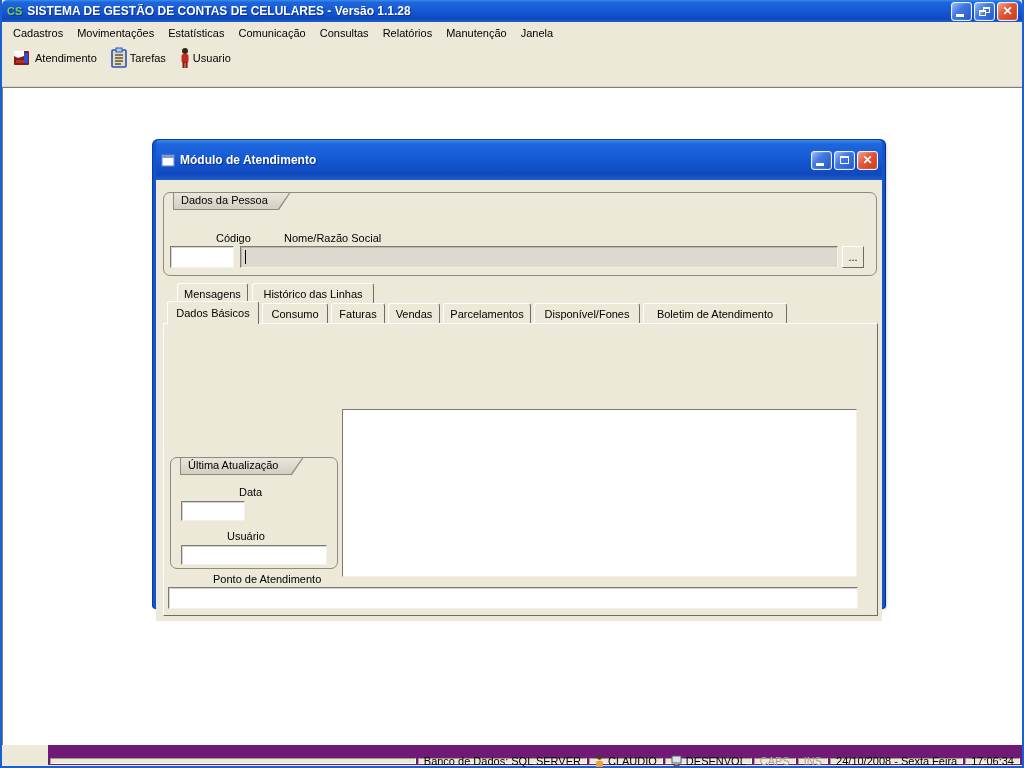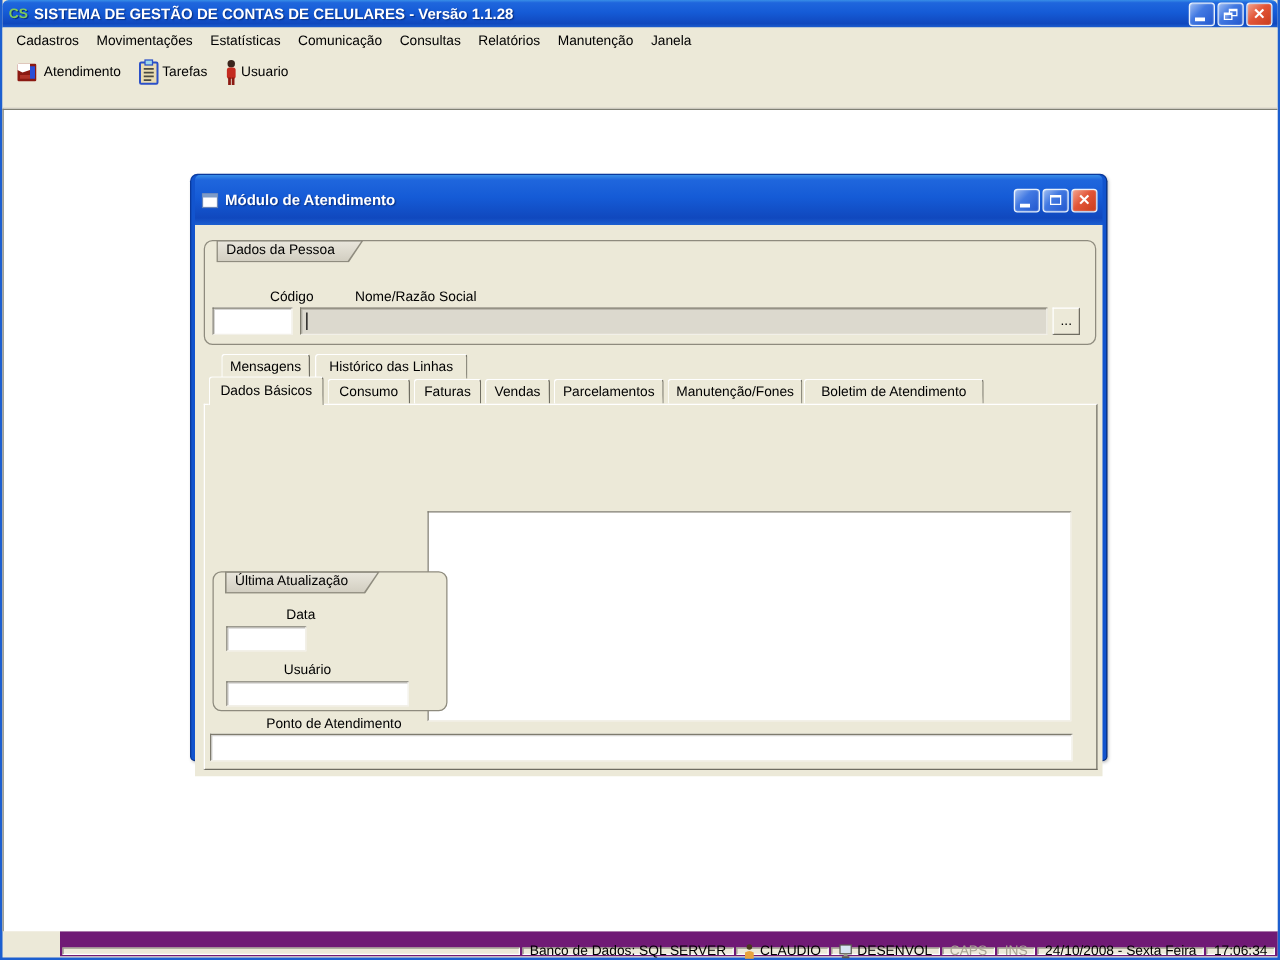"Manutenção/Fones" span.tab { text: Manutenção/Fones -> Disponível/Fones }
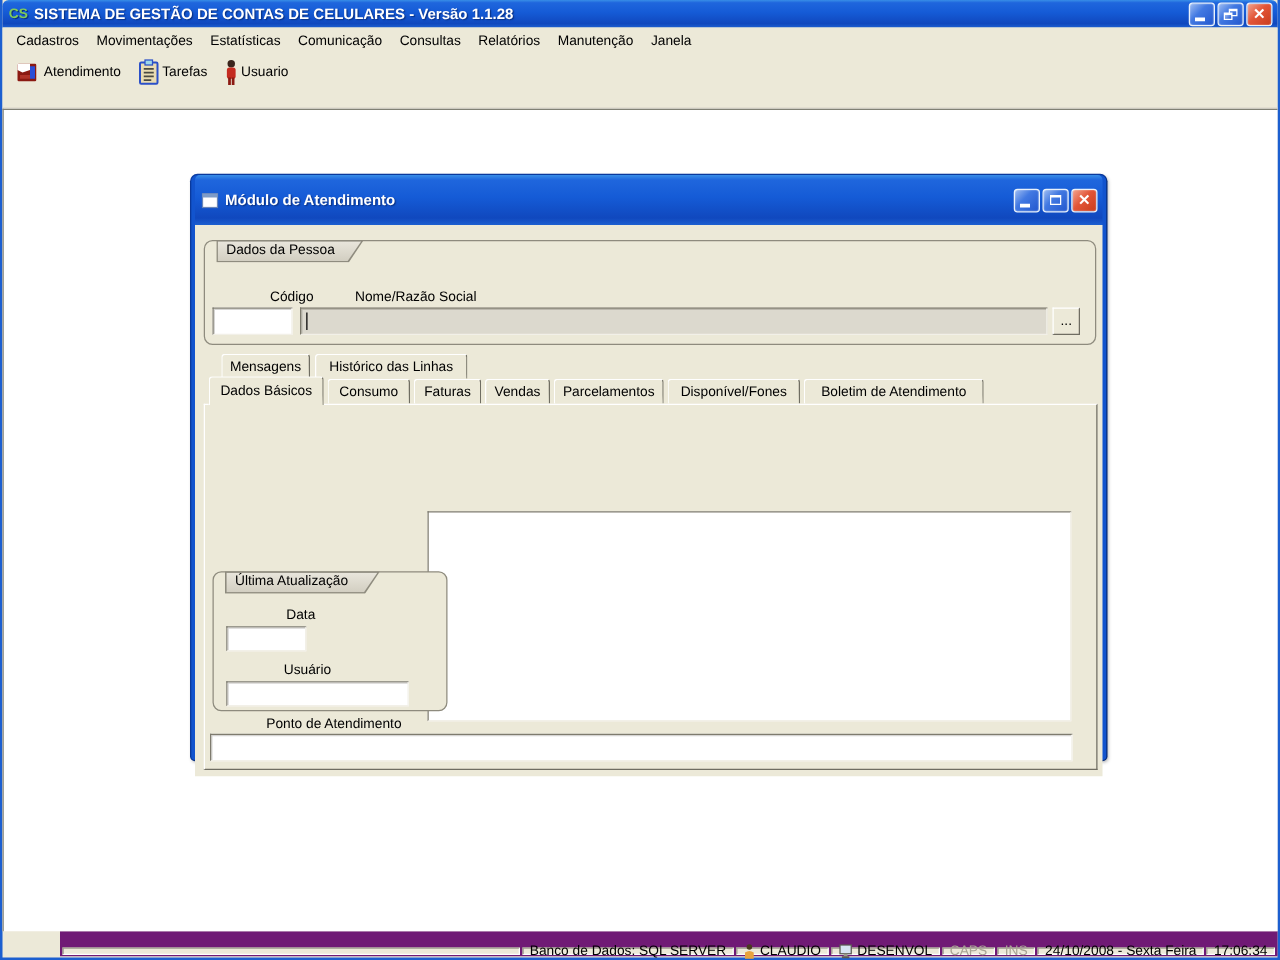"Última Atualização" div.group { width: 188px -> 168px }
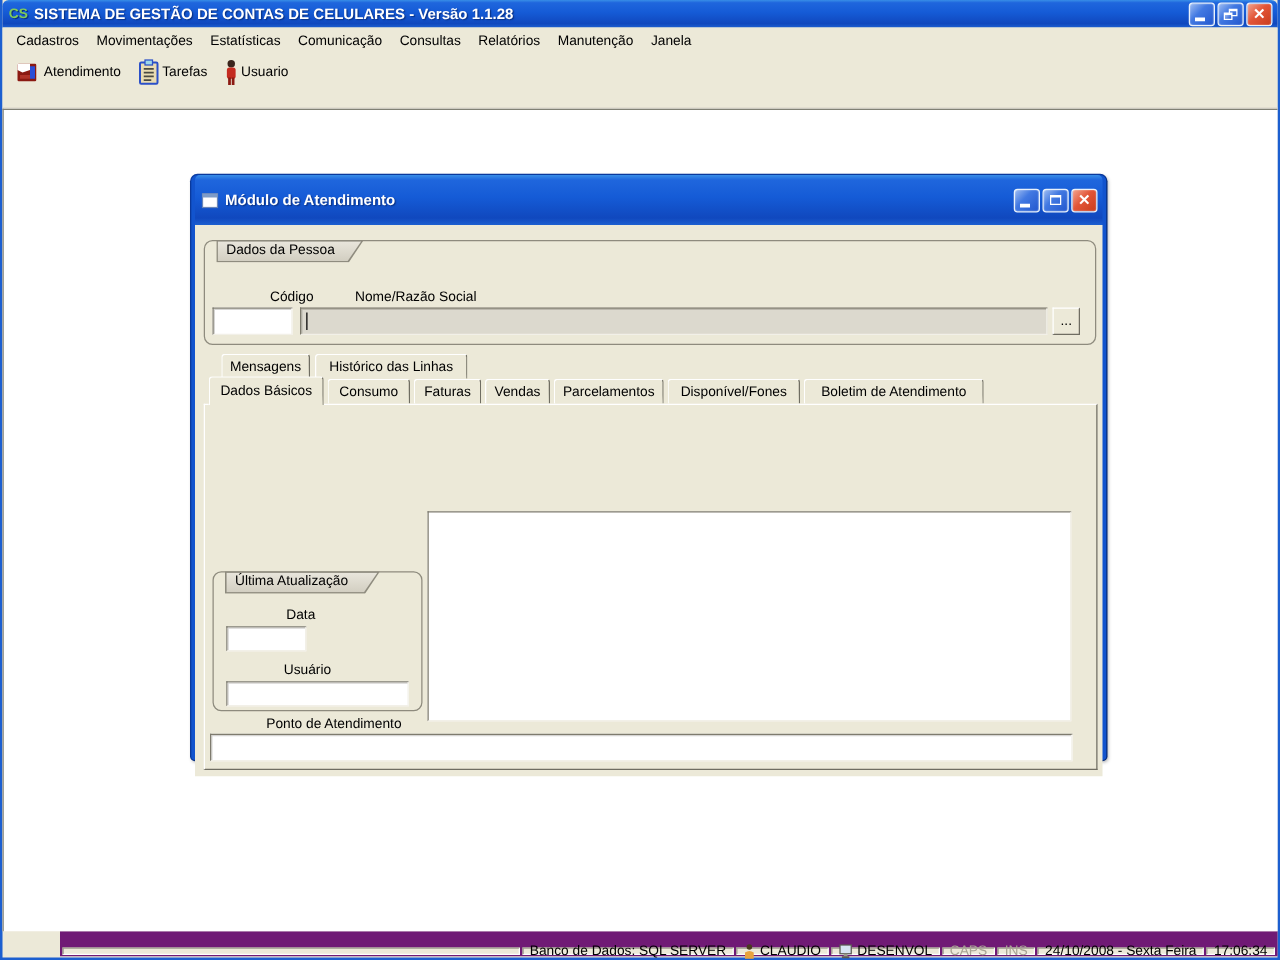"Data" span.lbl { left: 14px -> 24px }
